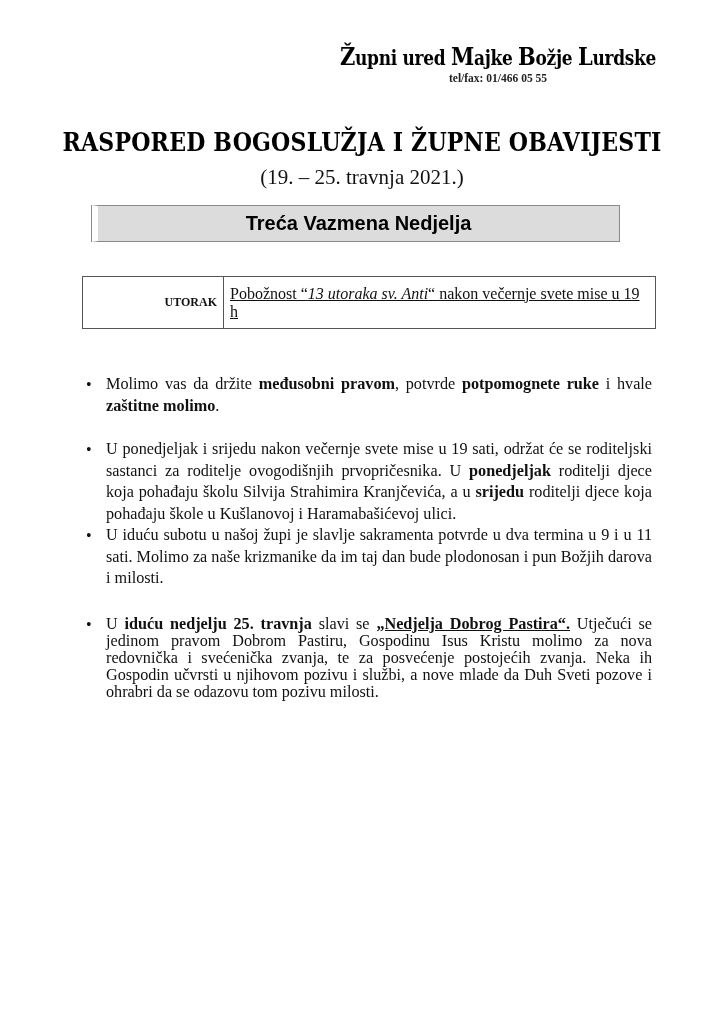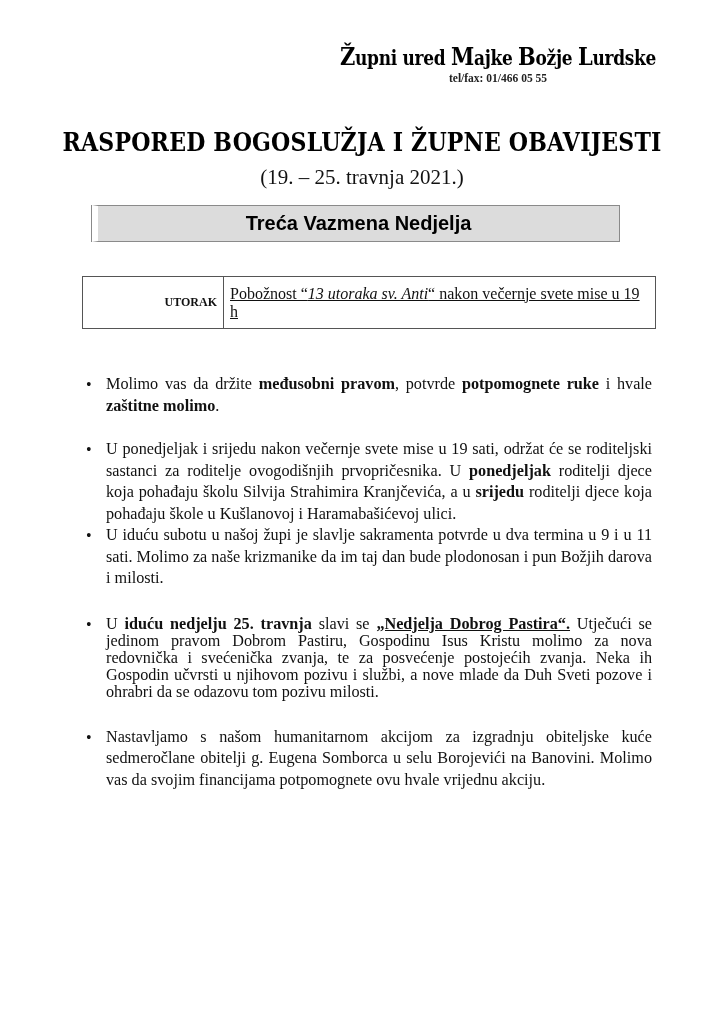"Nastavljamo s našom humanitarnom akcijom" li { html: <li> <span>Nastavljamo s našom humanitarnom akcijom za izgradnju obiteljske kuće sedmeročlane obitelji g. Eugena Somborca u selu Borojevići na Banovini. Molimo vas da svojim financijama potpomognete ovu hvale vrijednu akciju.</span> </li> -> none }
